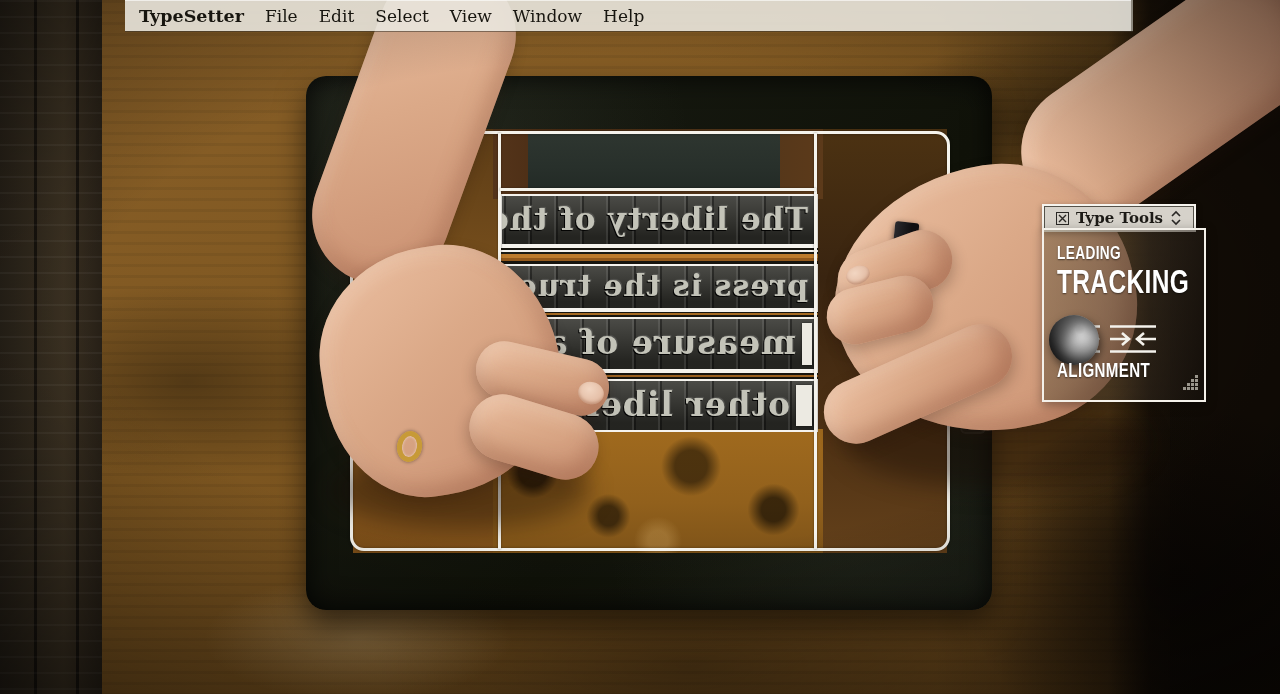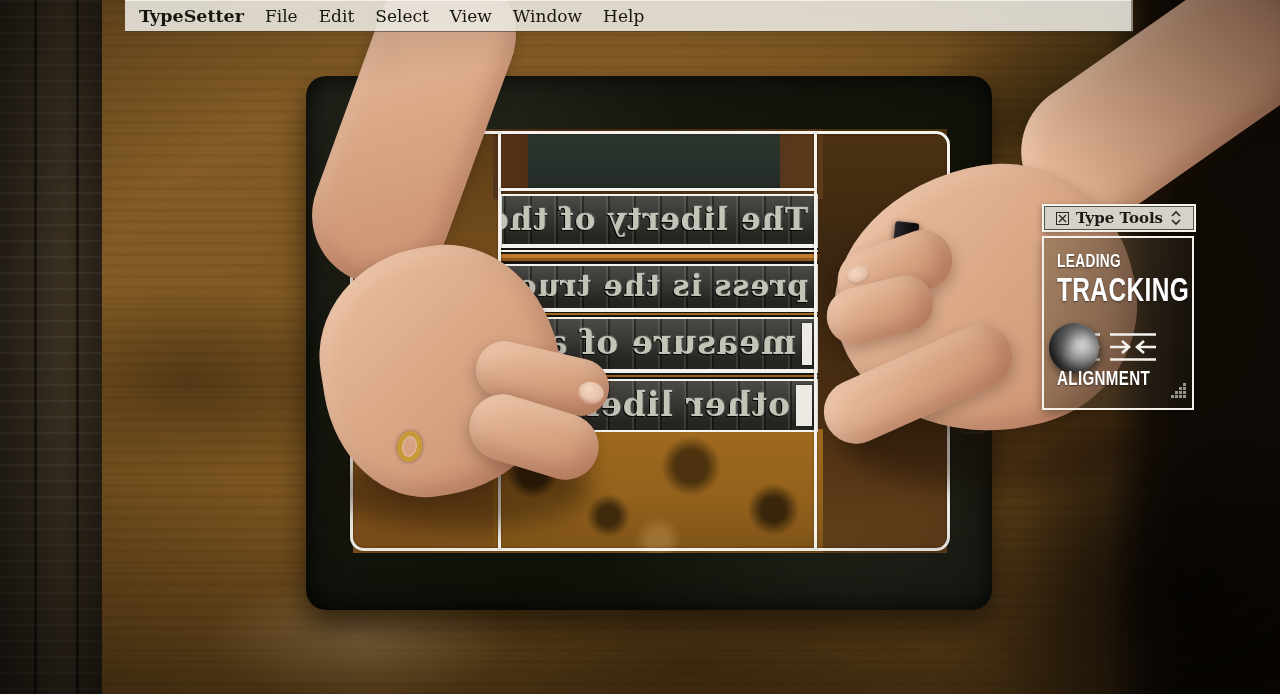"LEADING" .palette-body { top: 236px -> 228px; width: 152px -> 164px }
